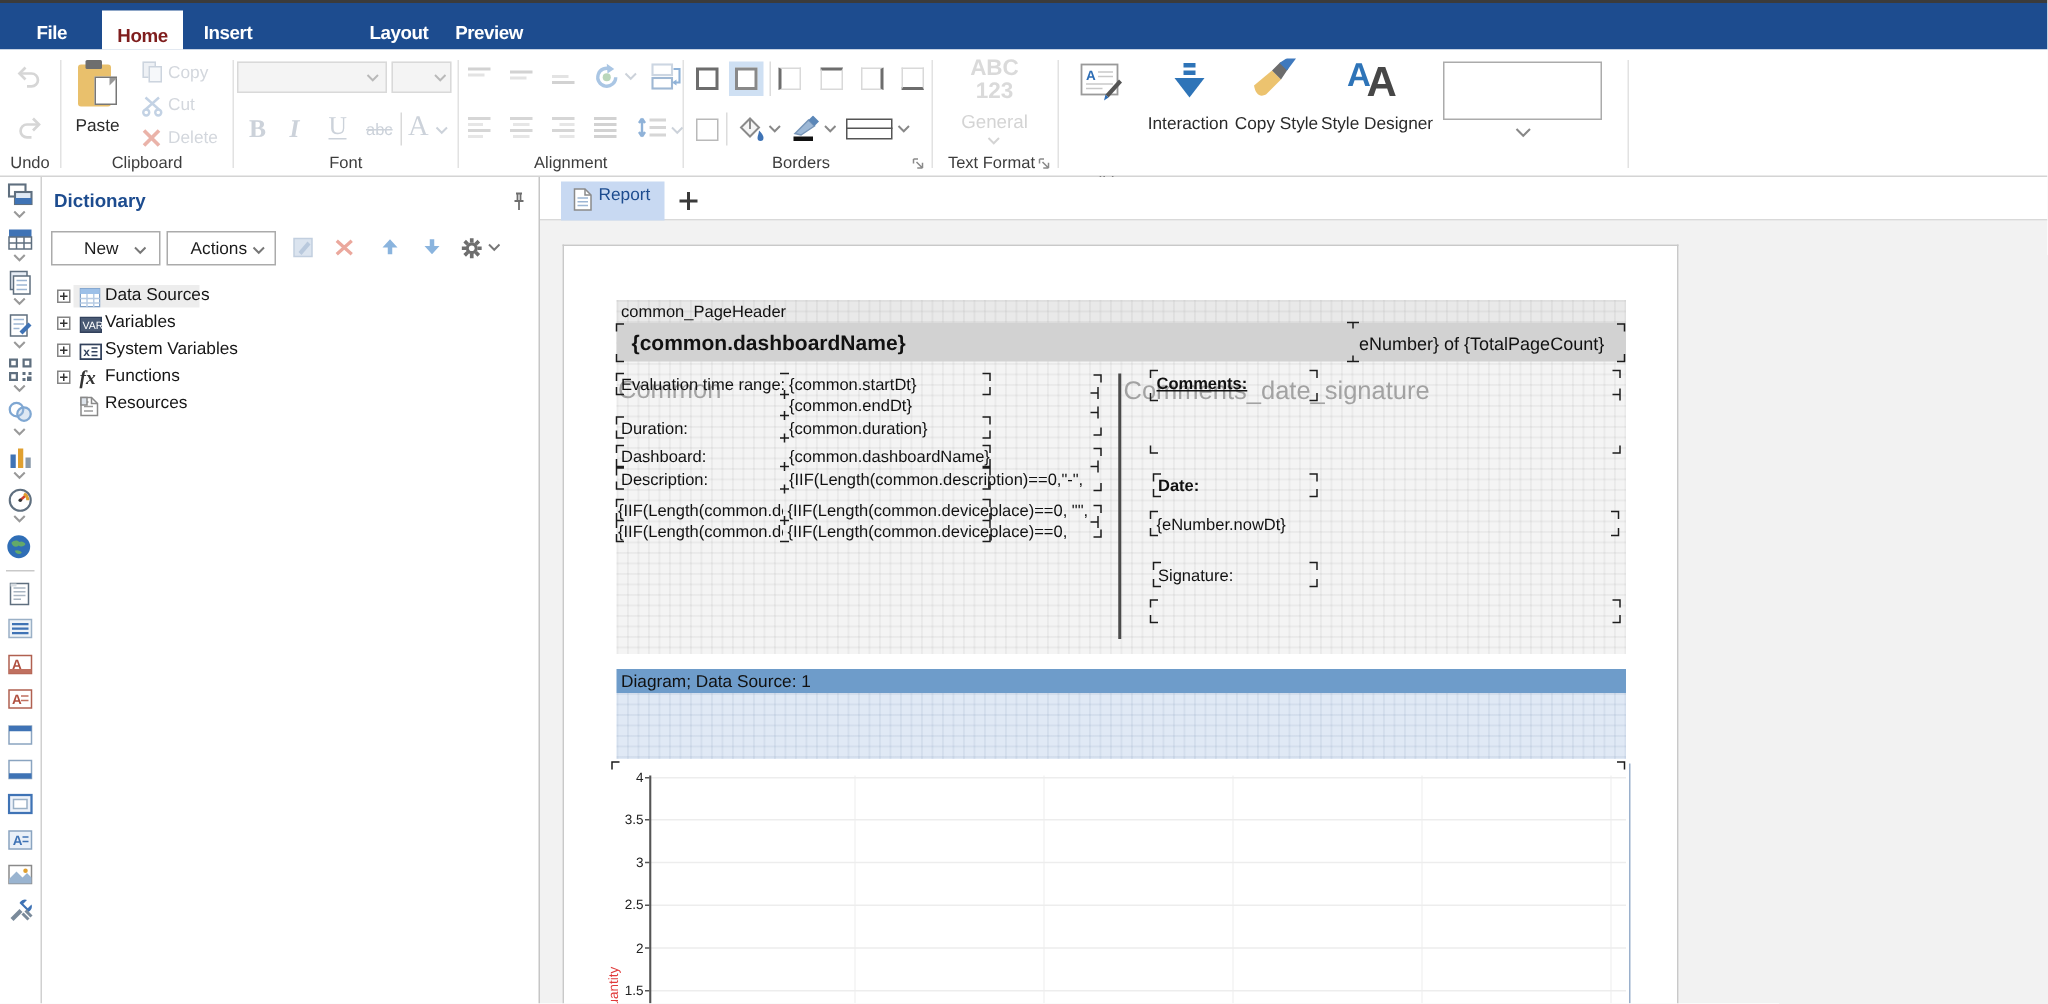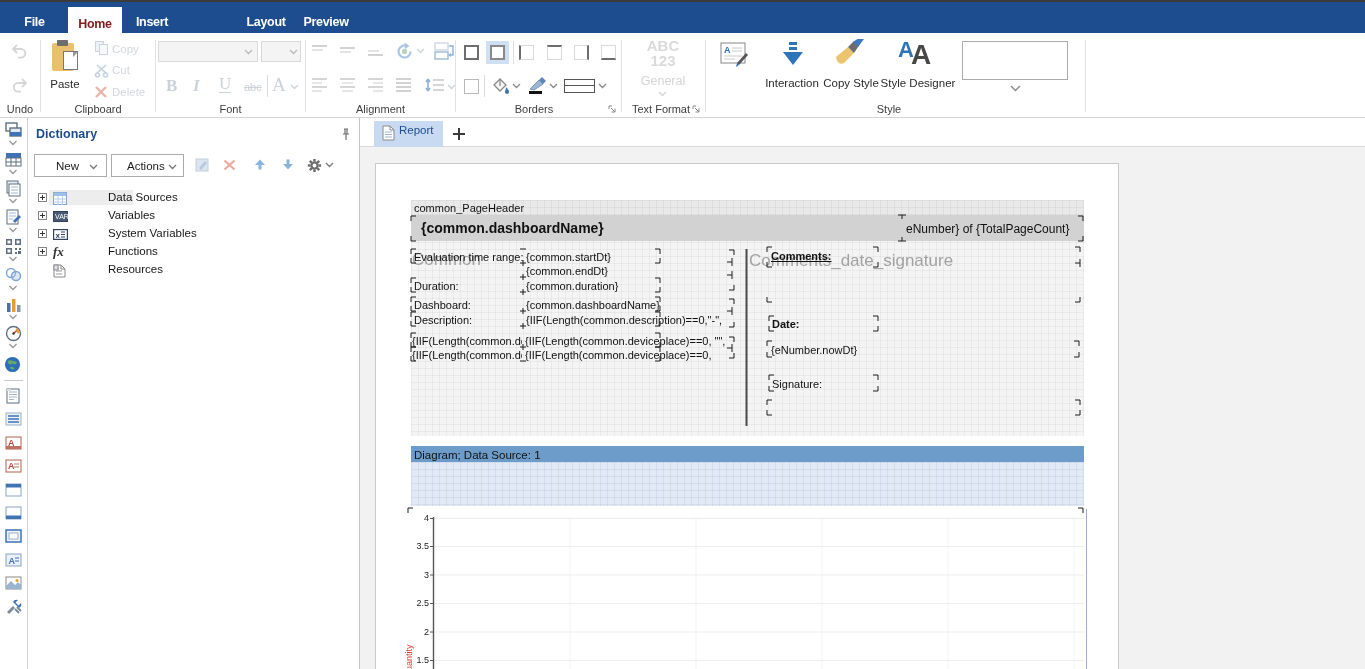"Style" div.glabel { html: <div>Style</div> -> none }
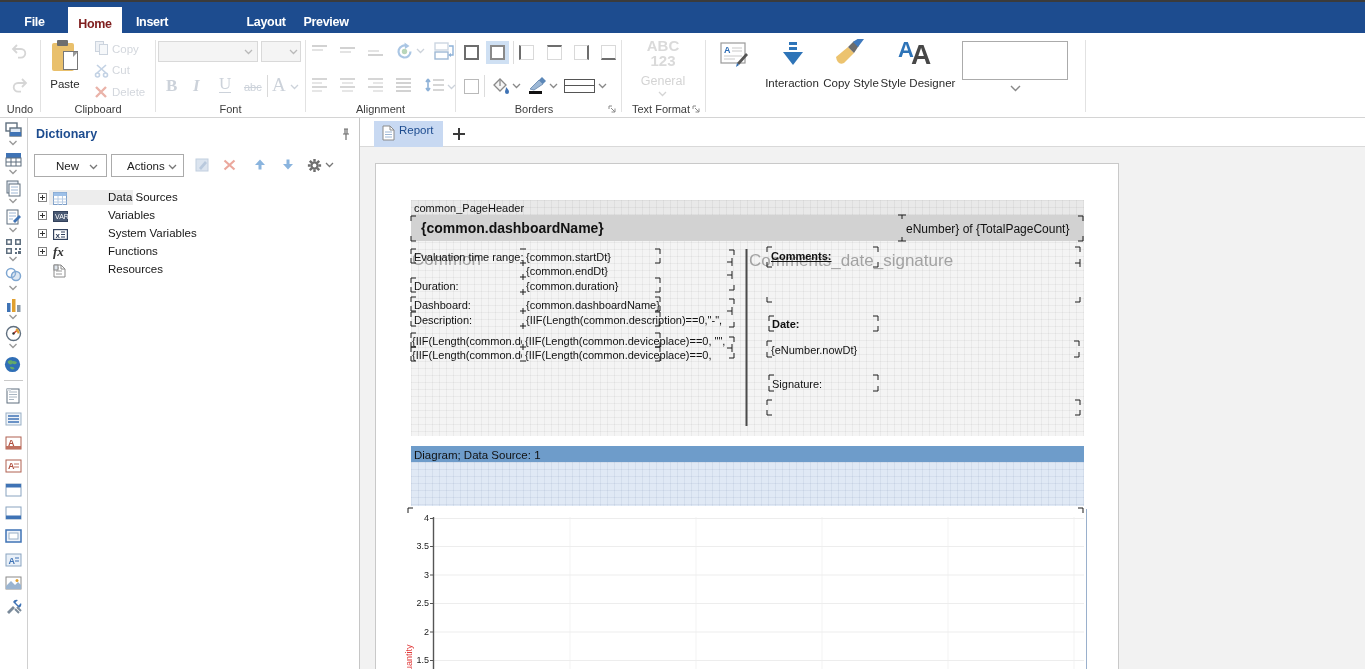"Data Sources" .treerow { margin-left: 38px -> none }
